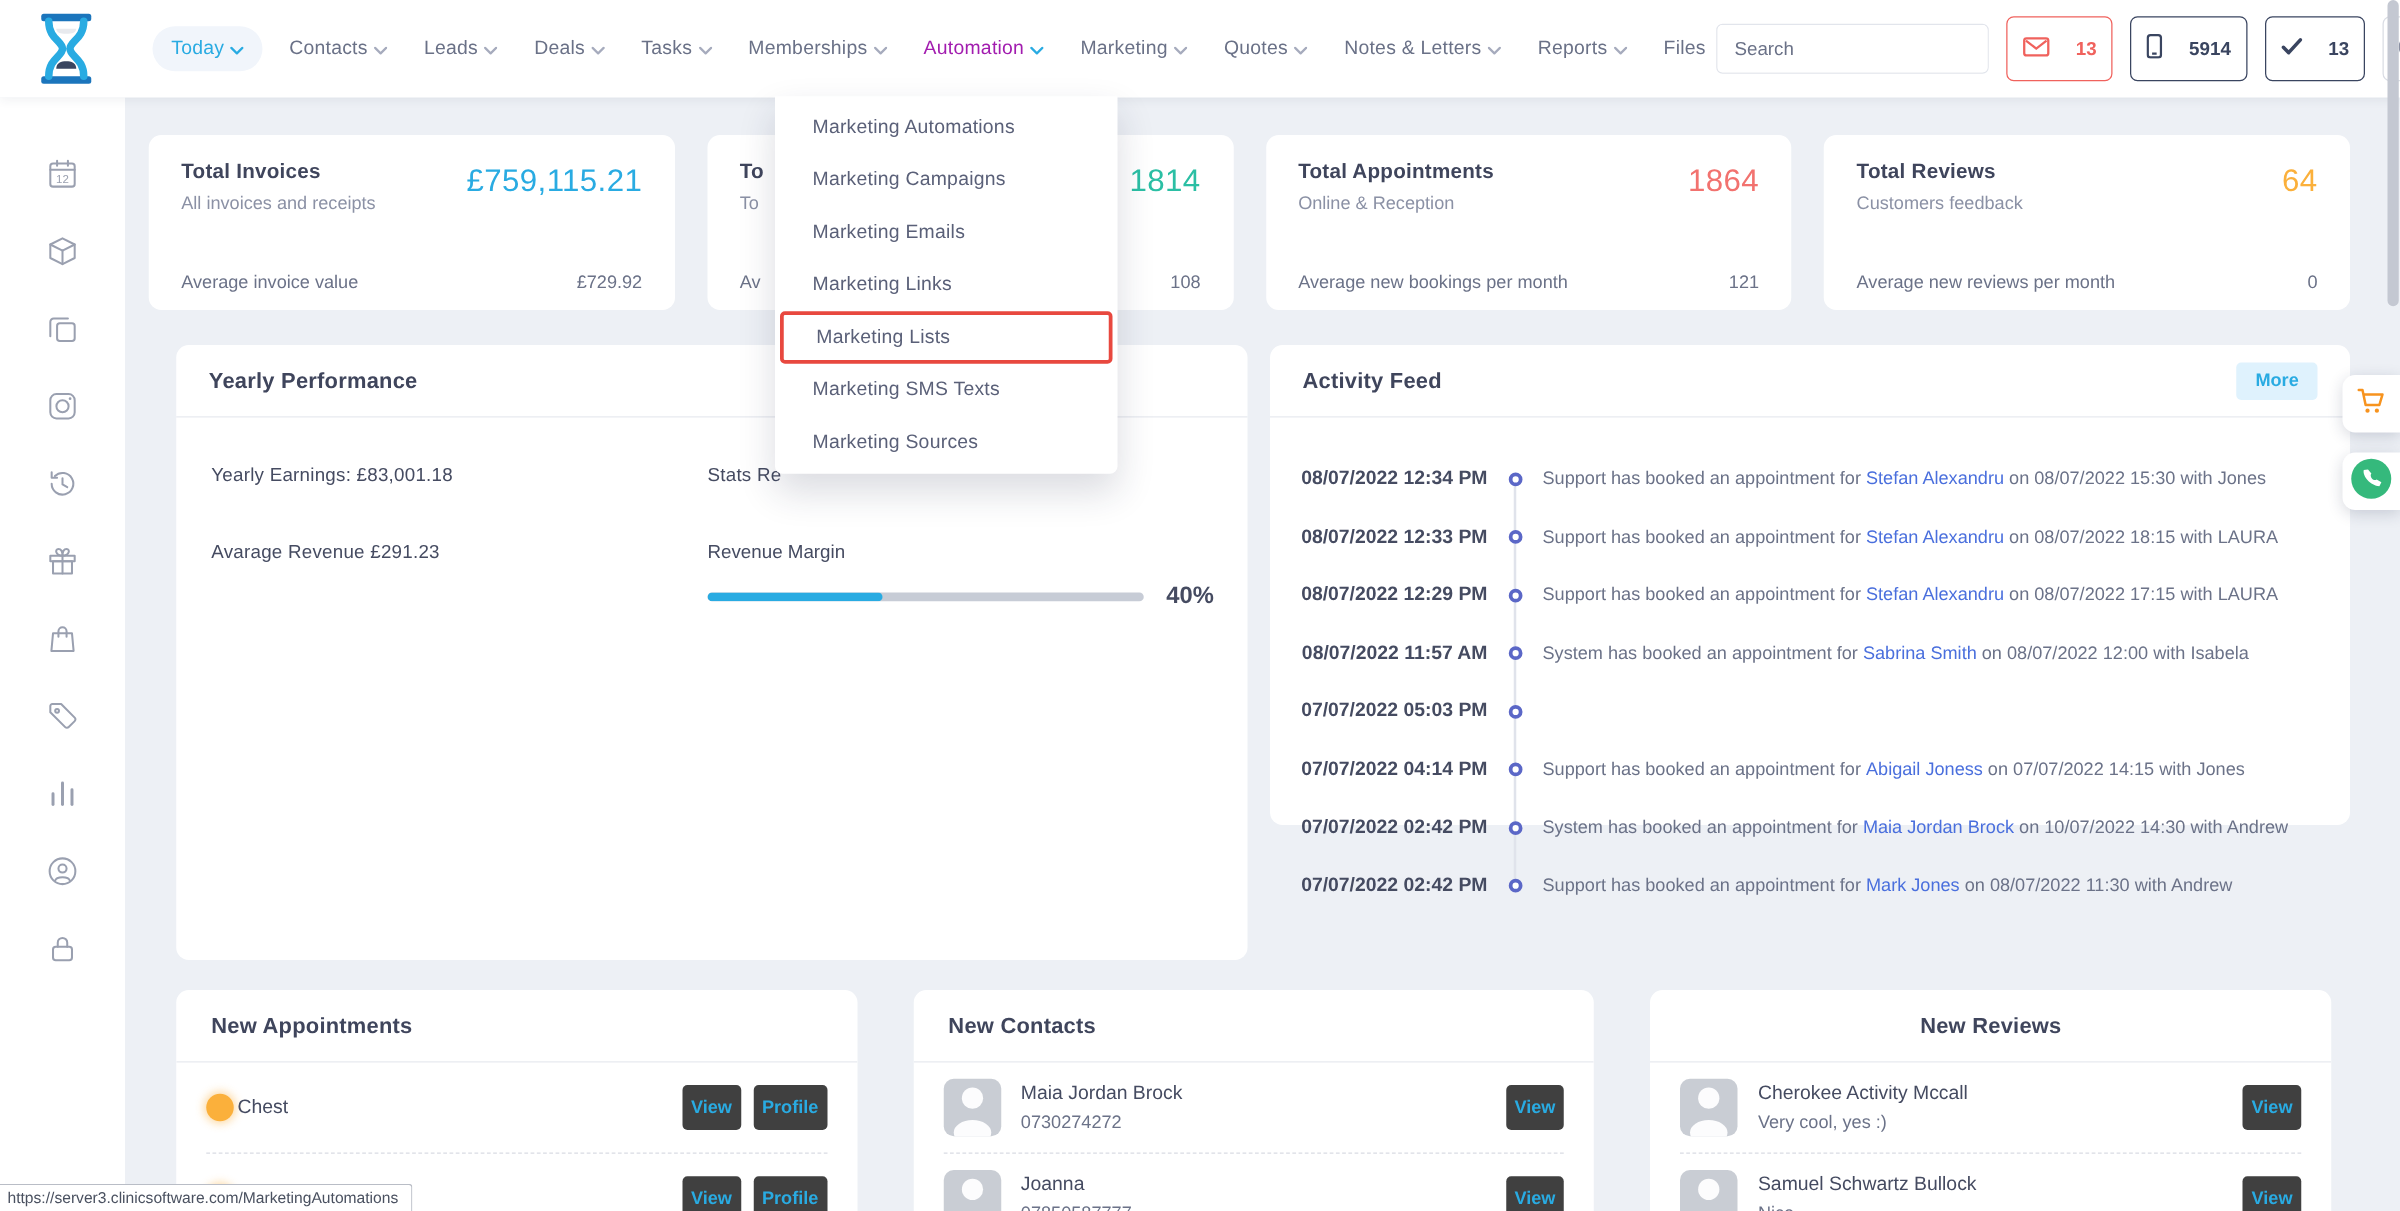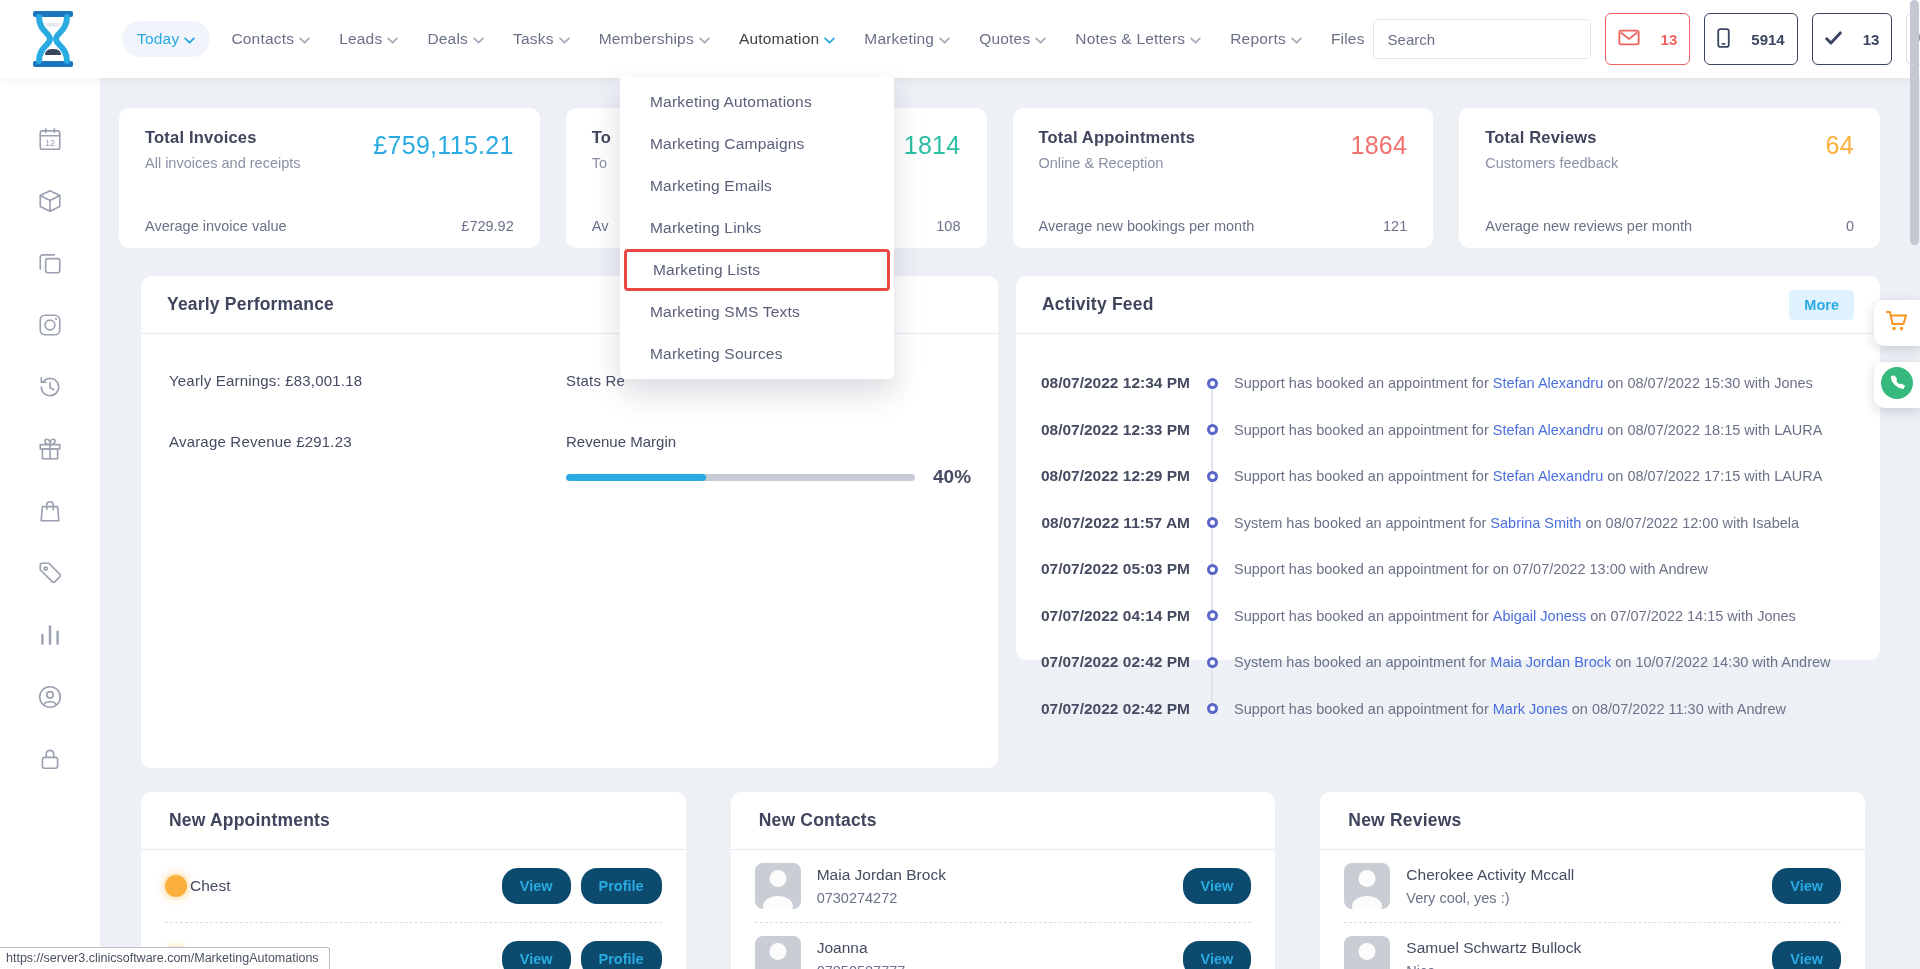"Automation" .nav-item.active-blue { color: #404040 -> #a21caf }
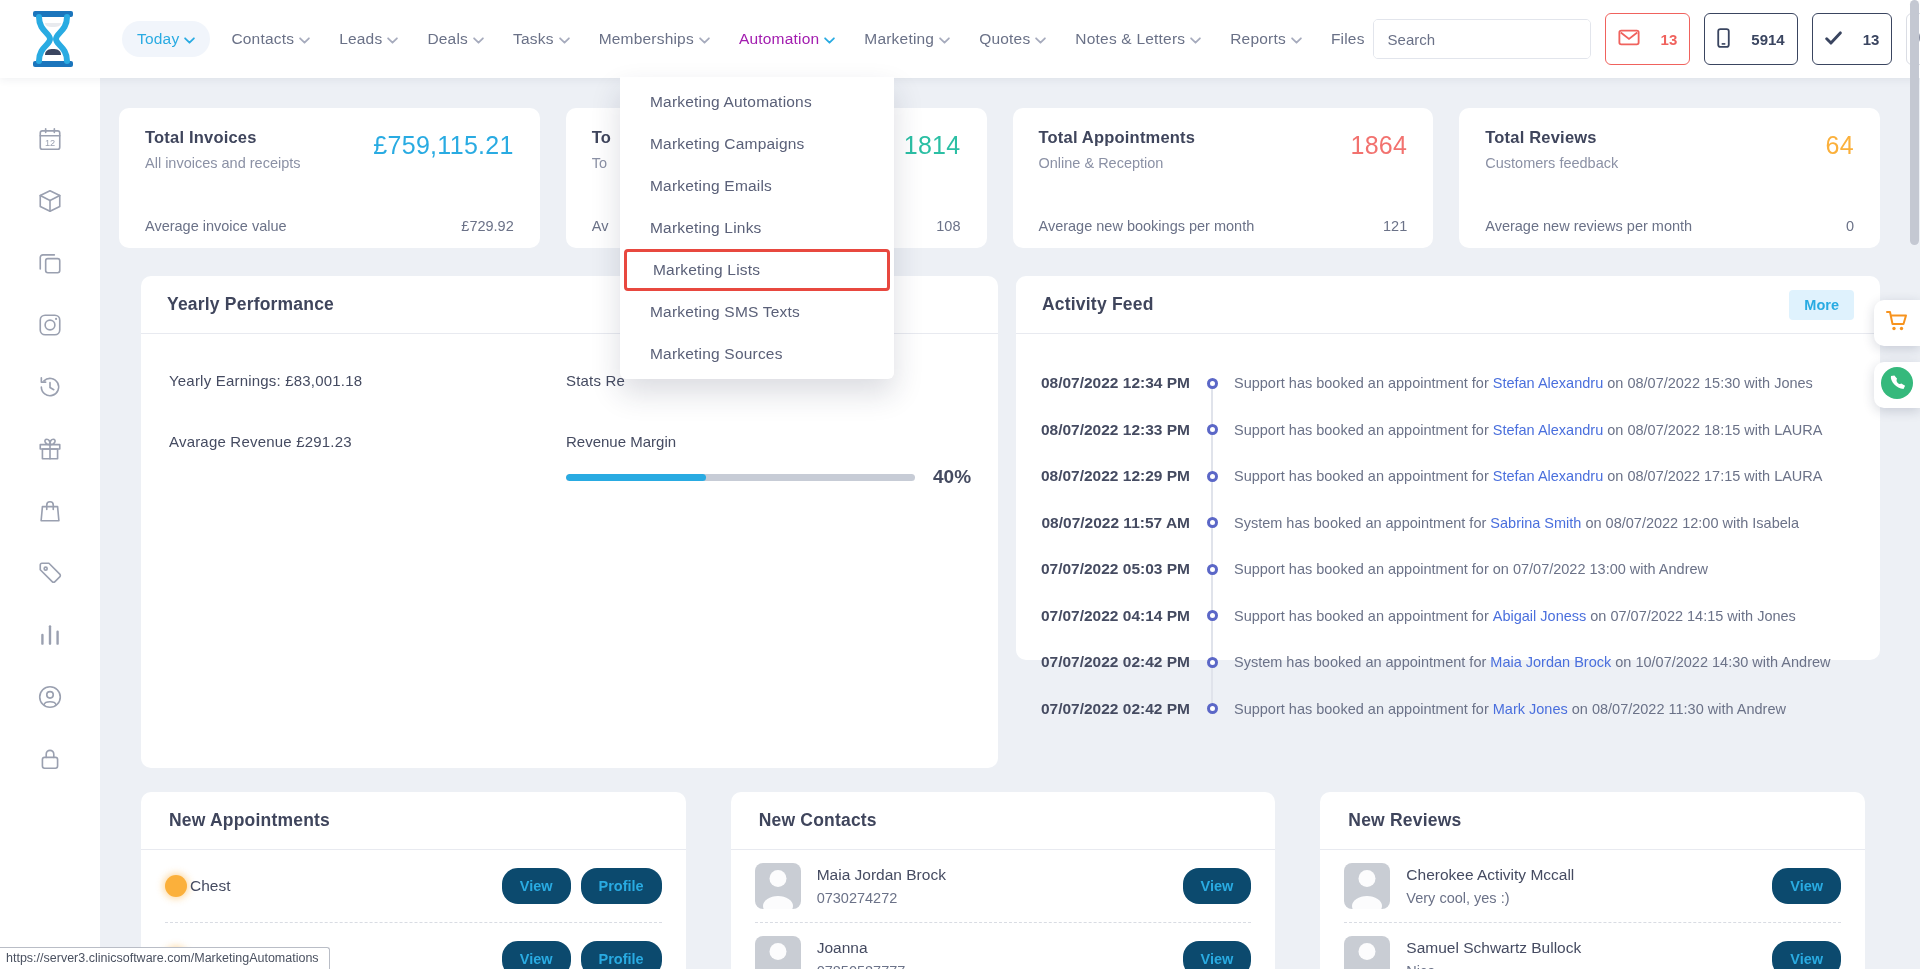"Support has booked an appointment for on" div.feed-text { html: <div><span>Support has booked an appointment for </span><span></span><span>on 07/07/2022 13:00 with Andrew</span></div> -> none }
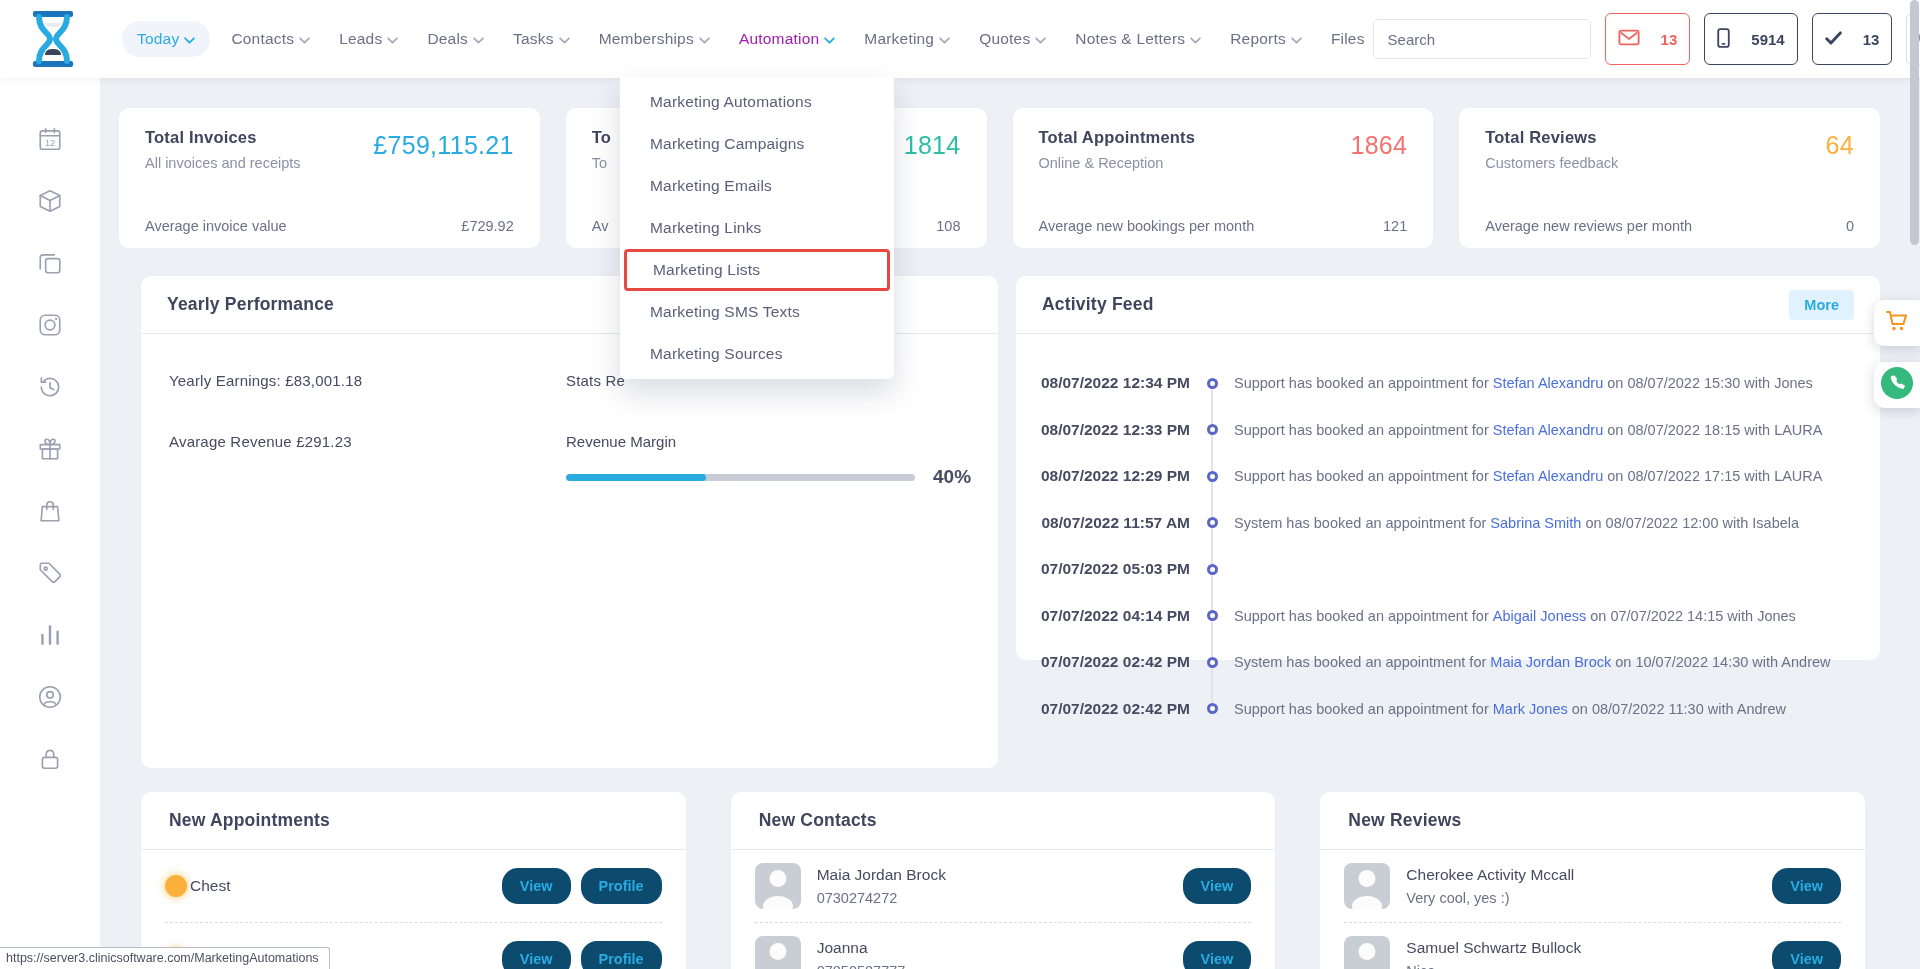"New Reviews" div.panel-head { justify-content: none -> center }
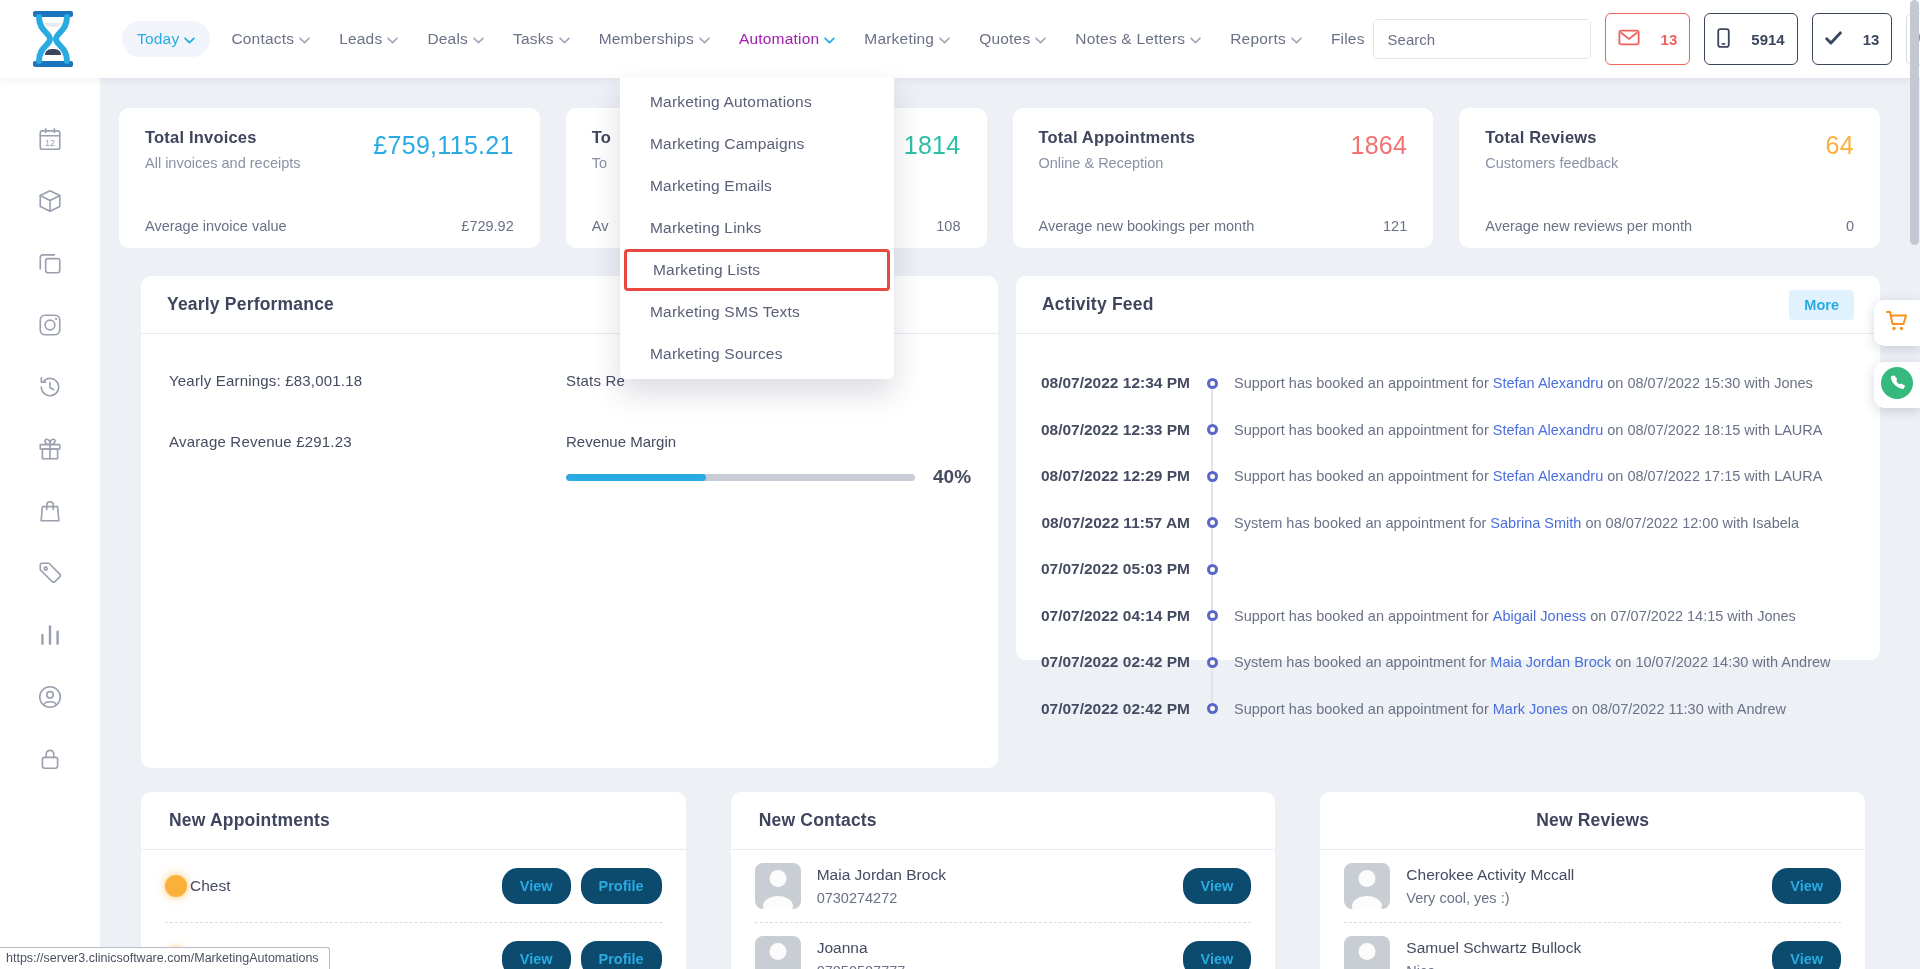"View" .btn-light { background: #0c4a6e -> #404040; border-radius: 16px -> 4px; padding: 10px 18px -> 10px 7px }
